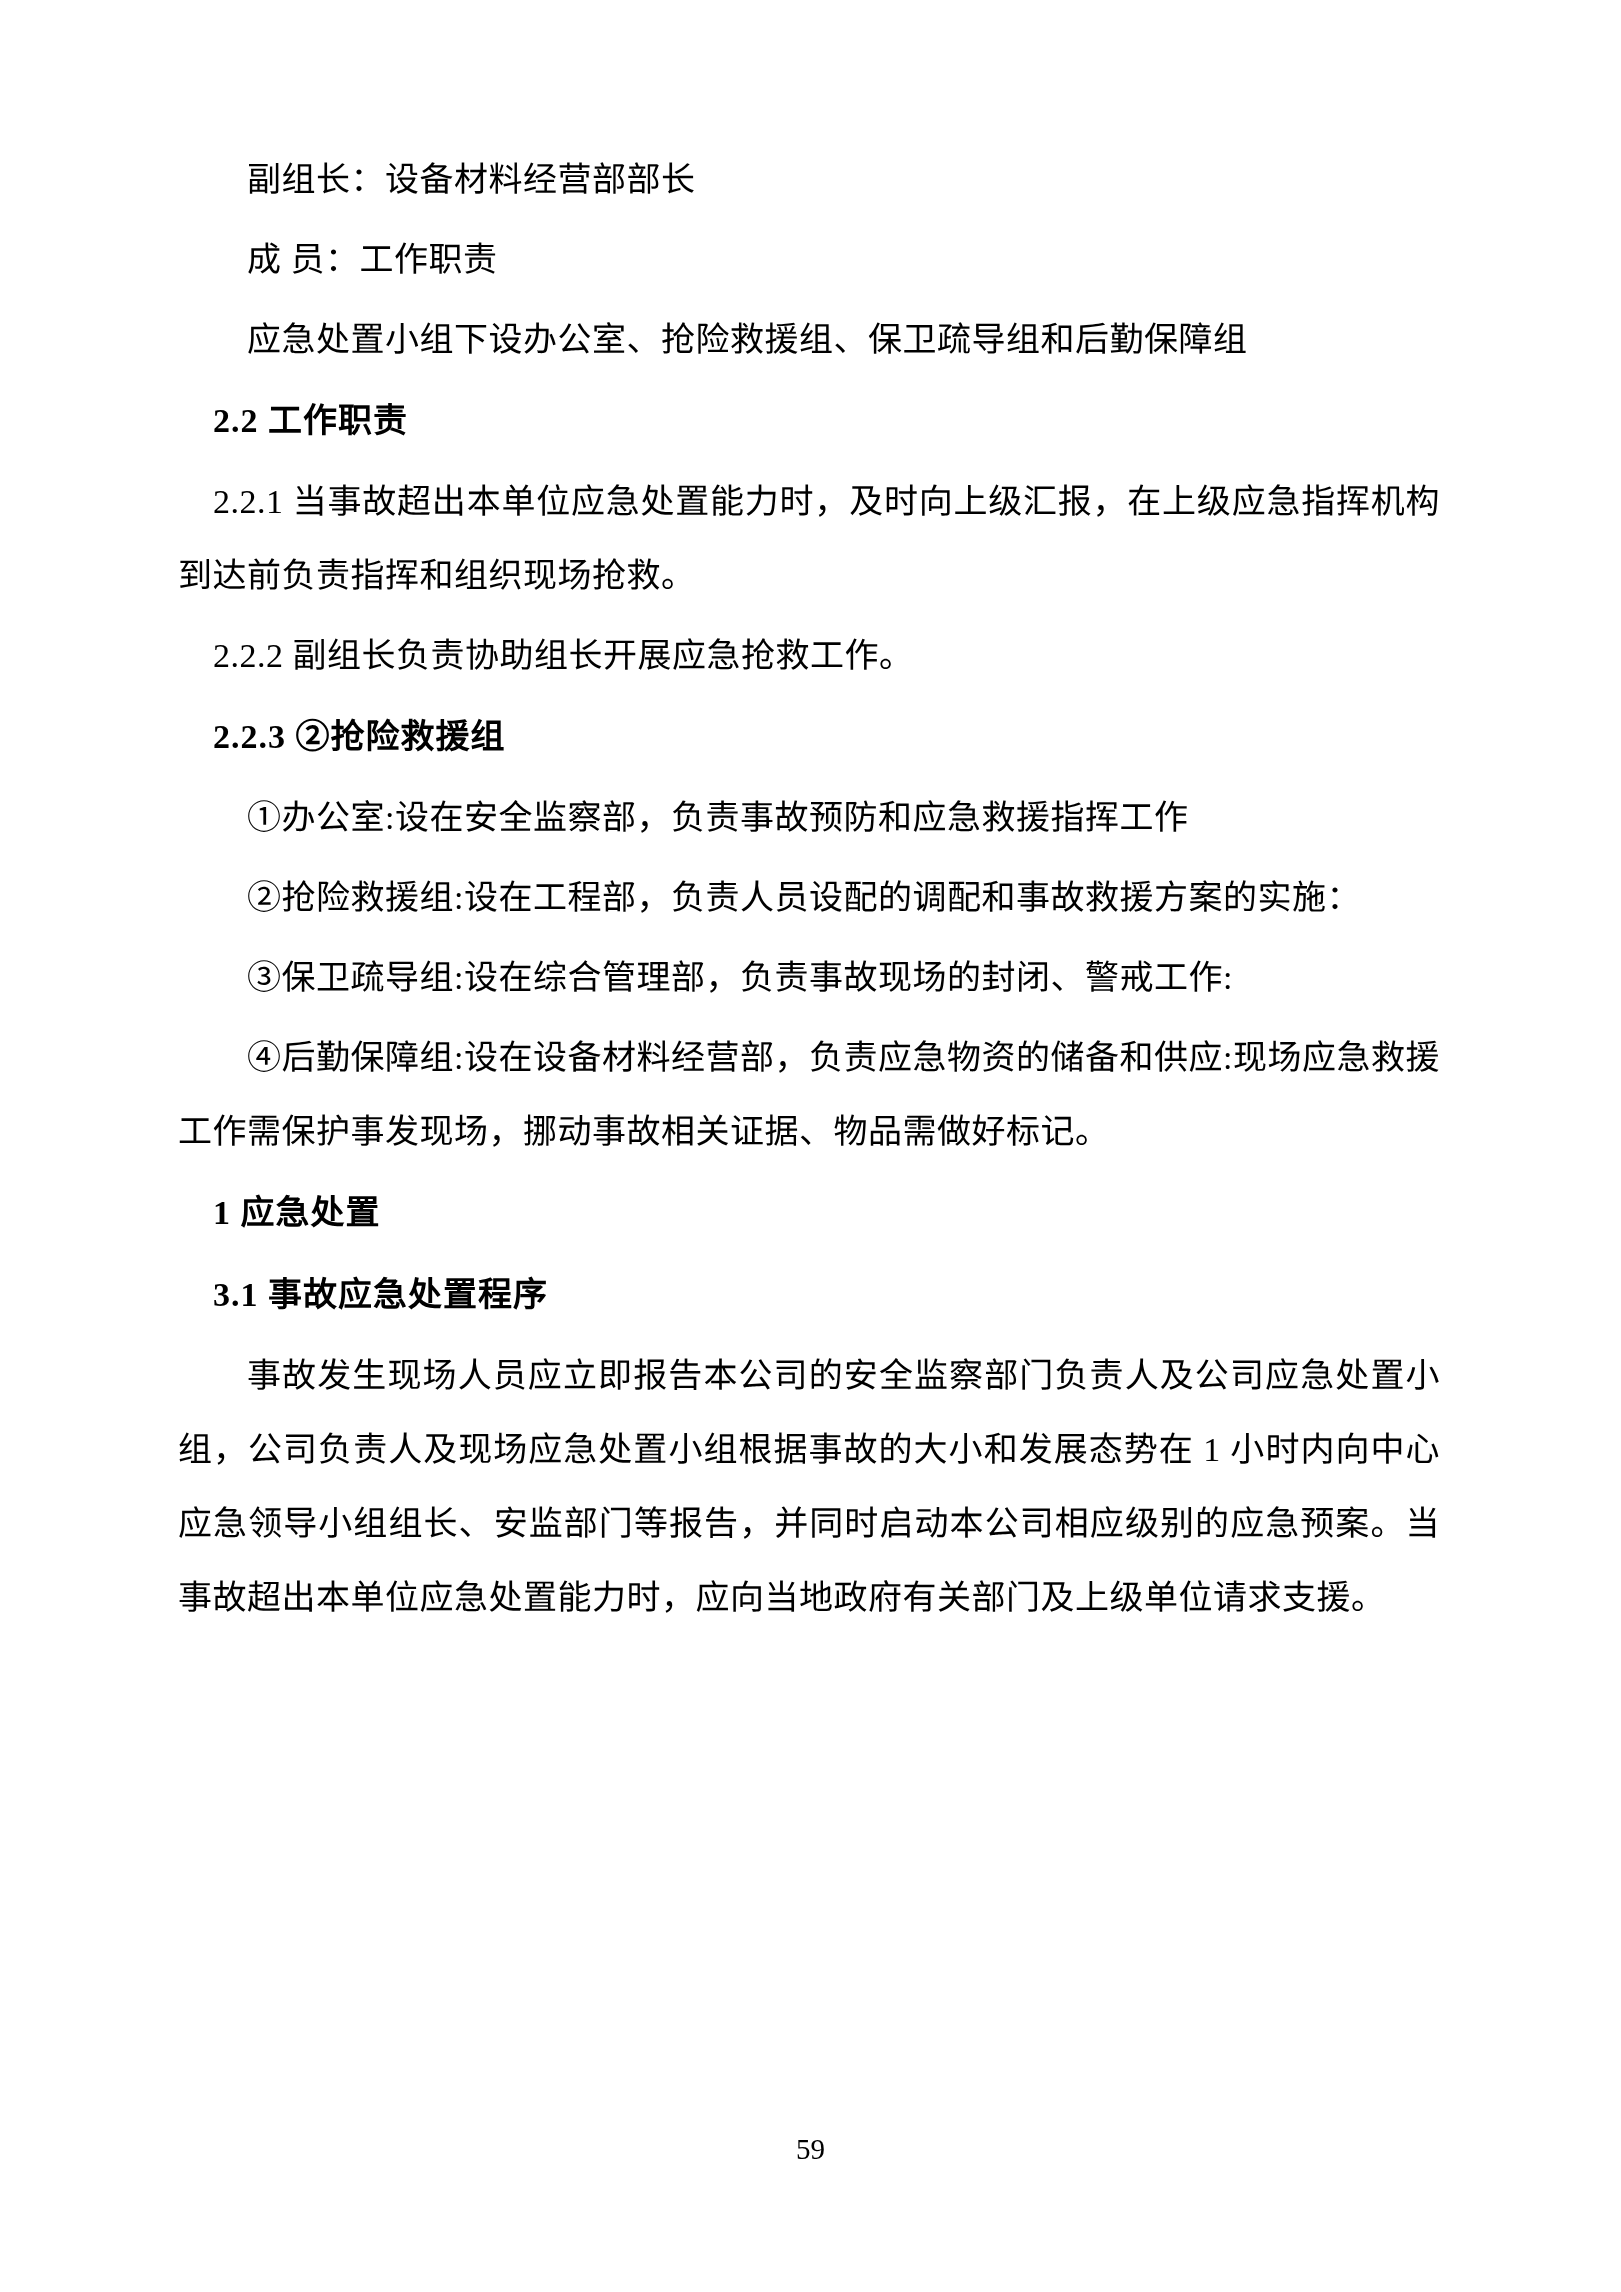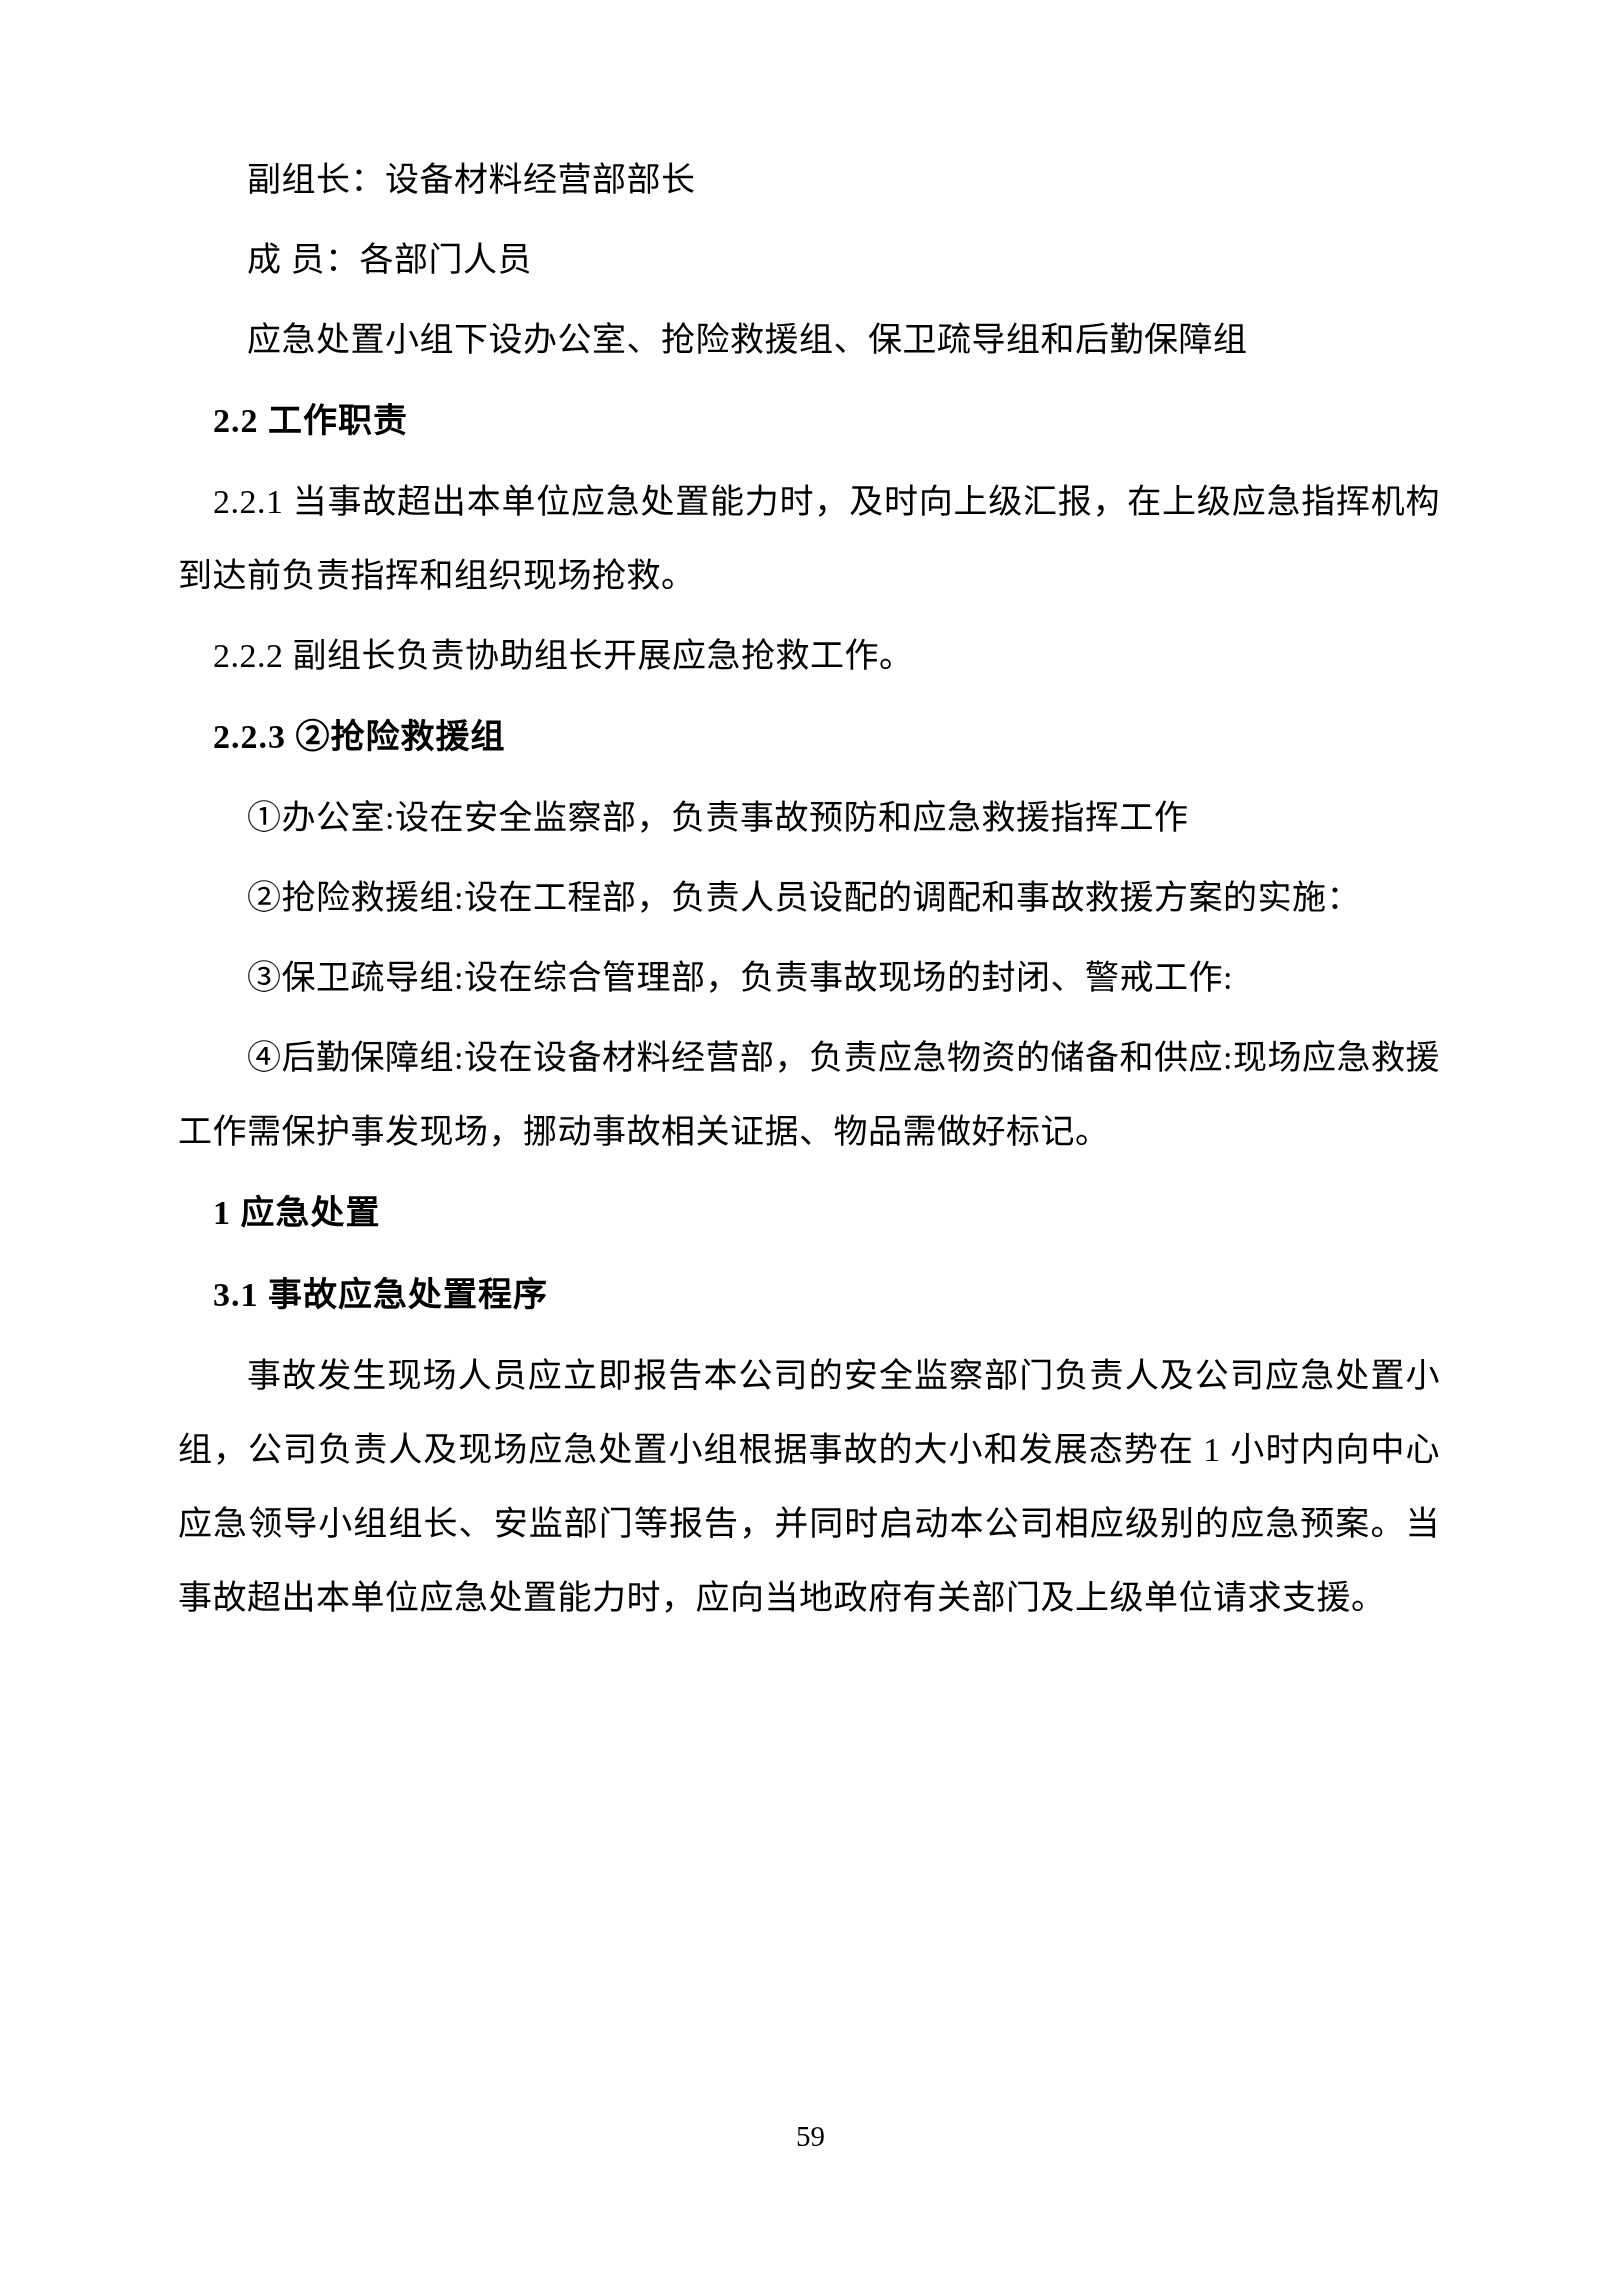"成 员：各部门人员" p.para { text: 各部门人员 -> 工作职责 }
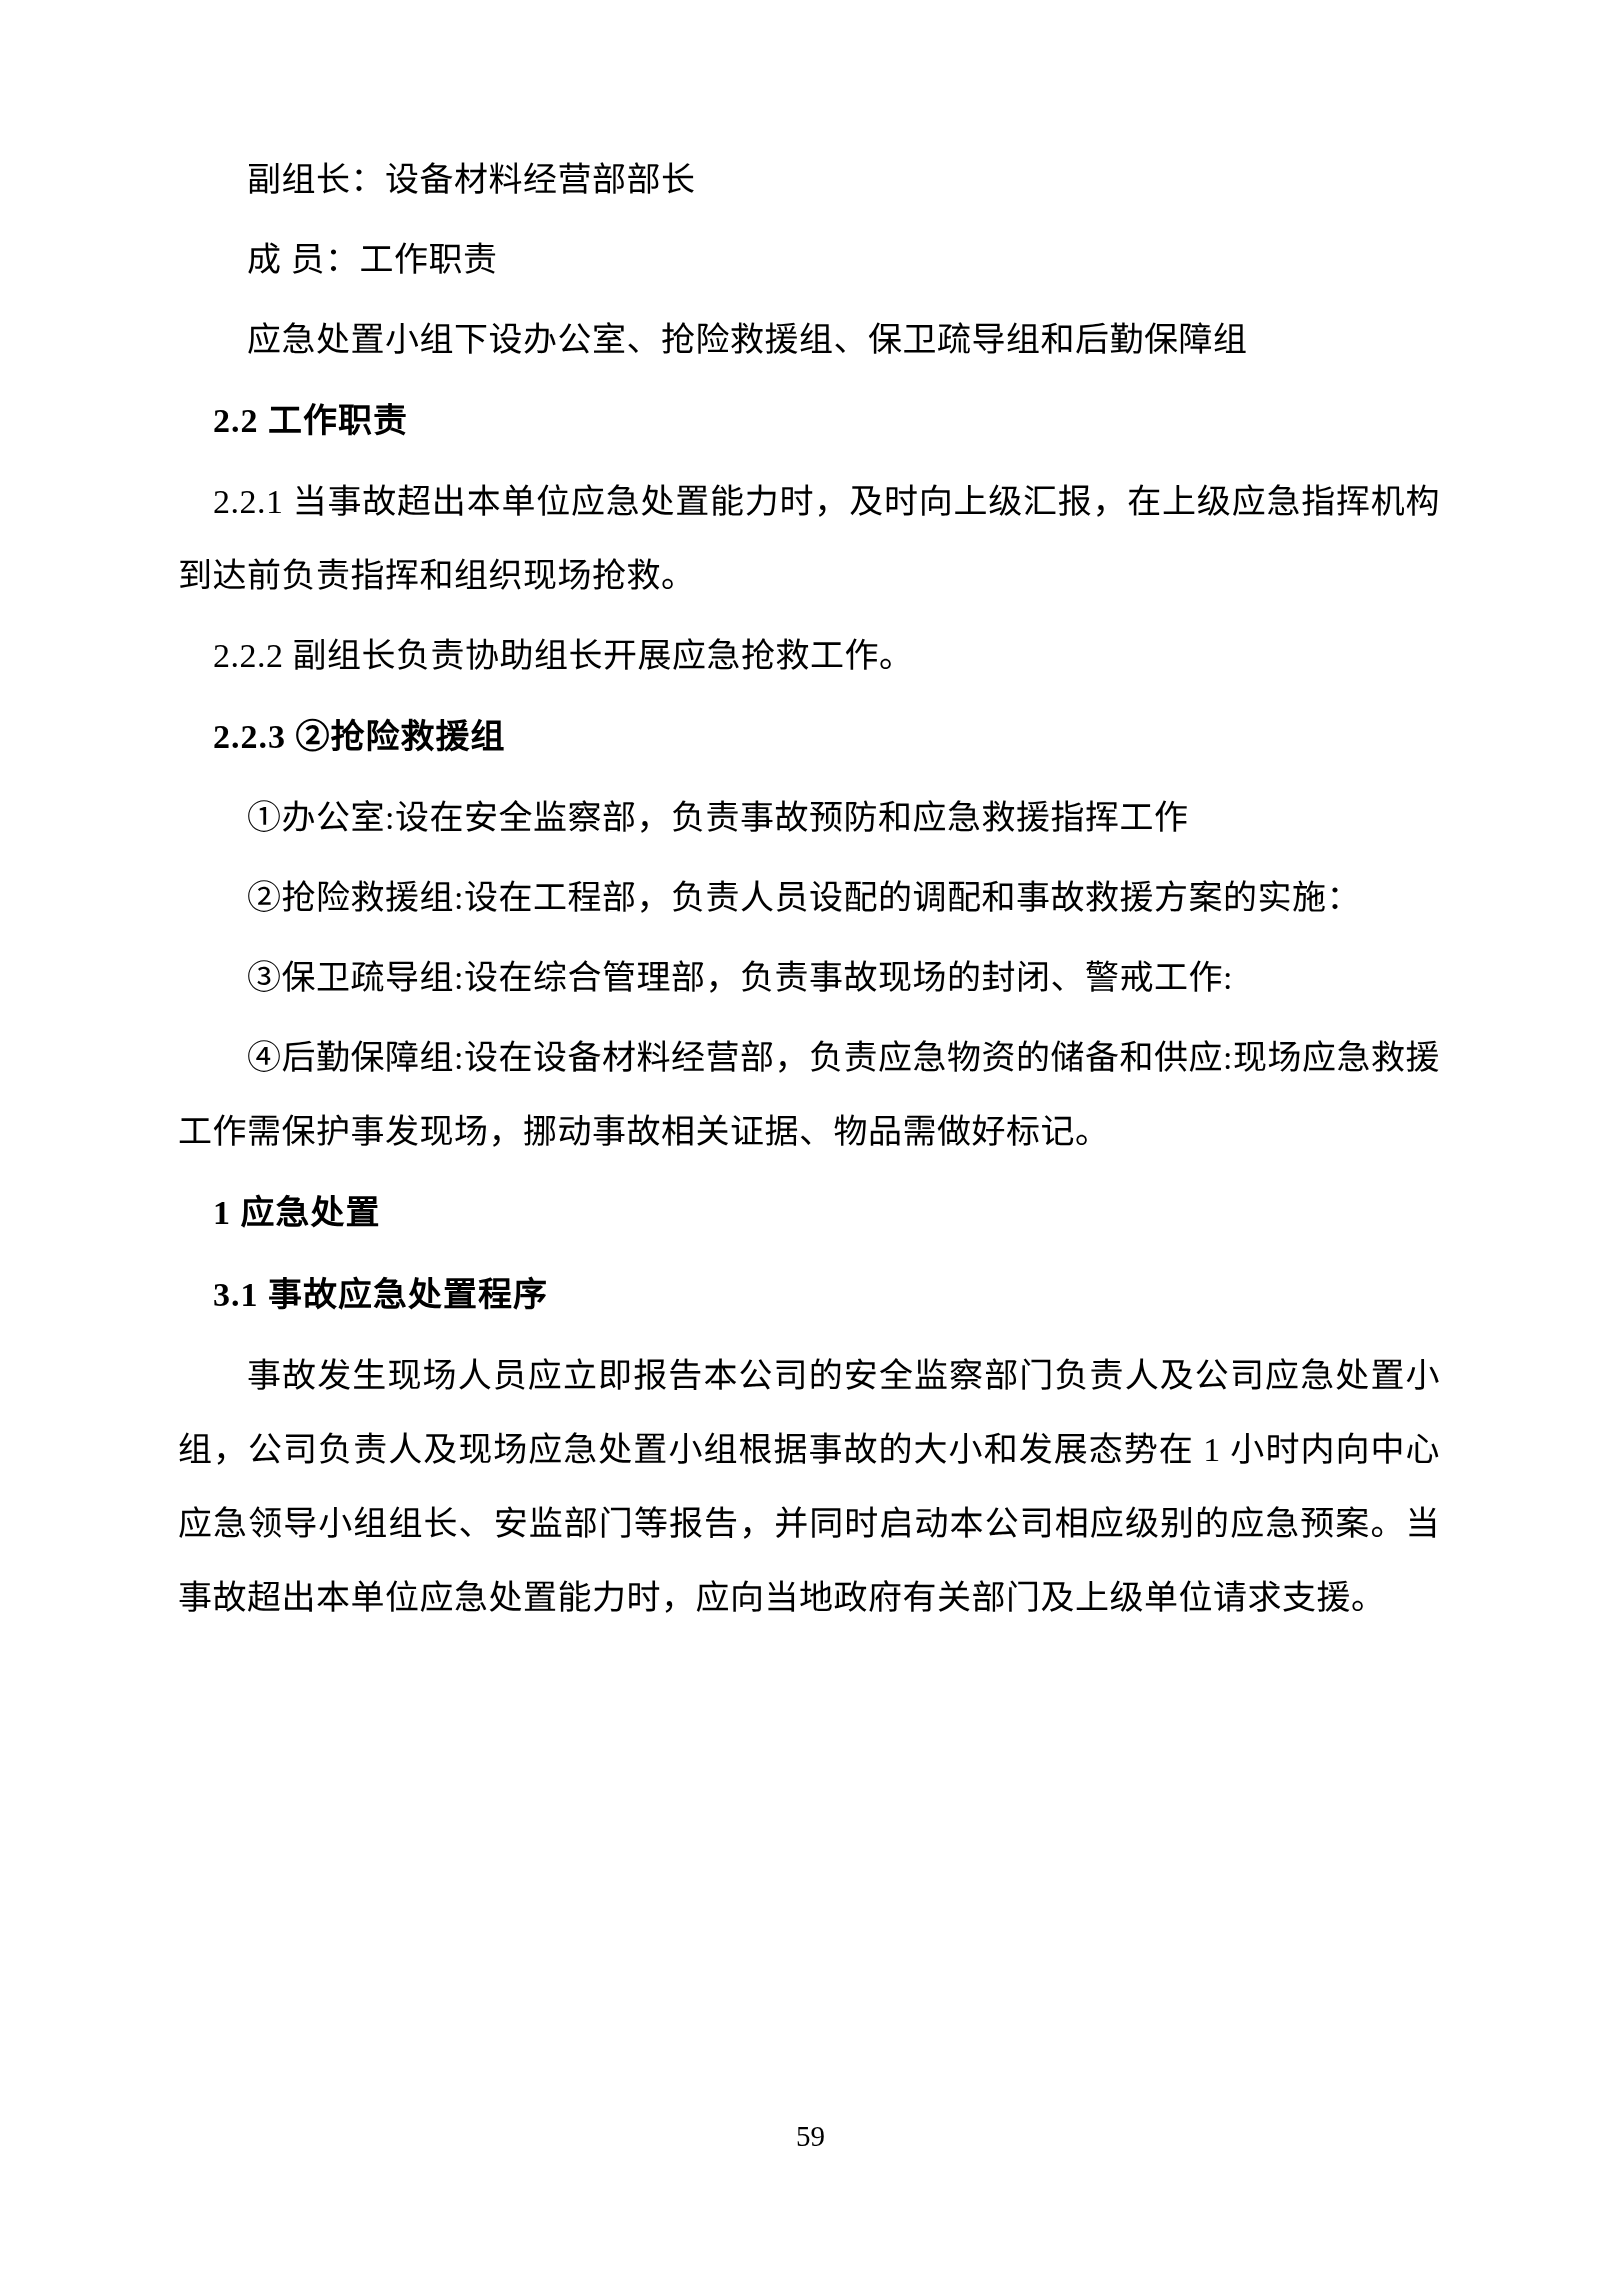"59" .page-number { bottom: 140px -> 127px }
